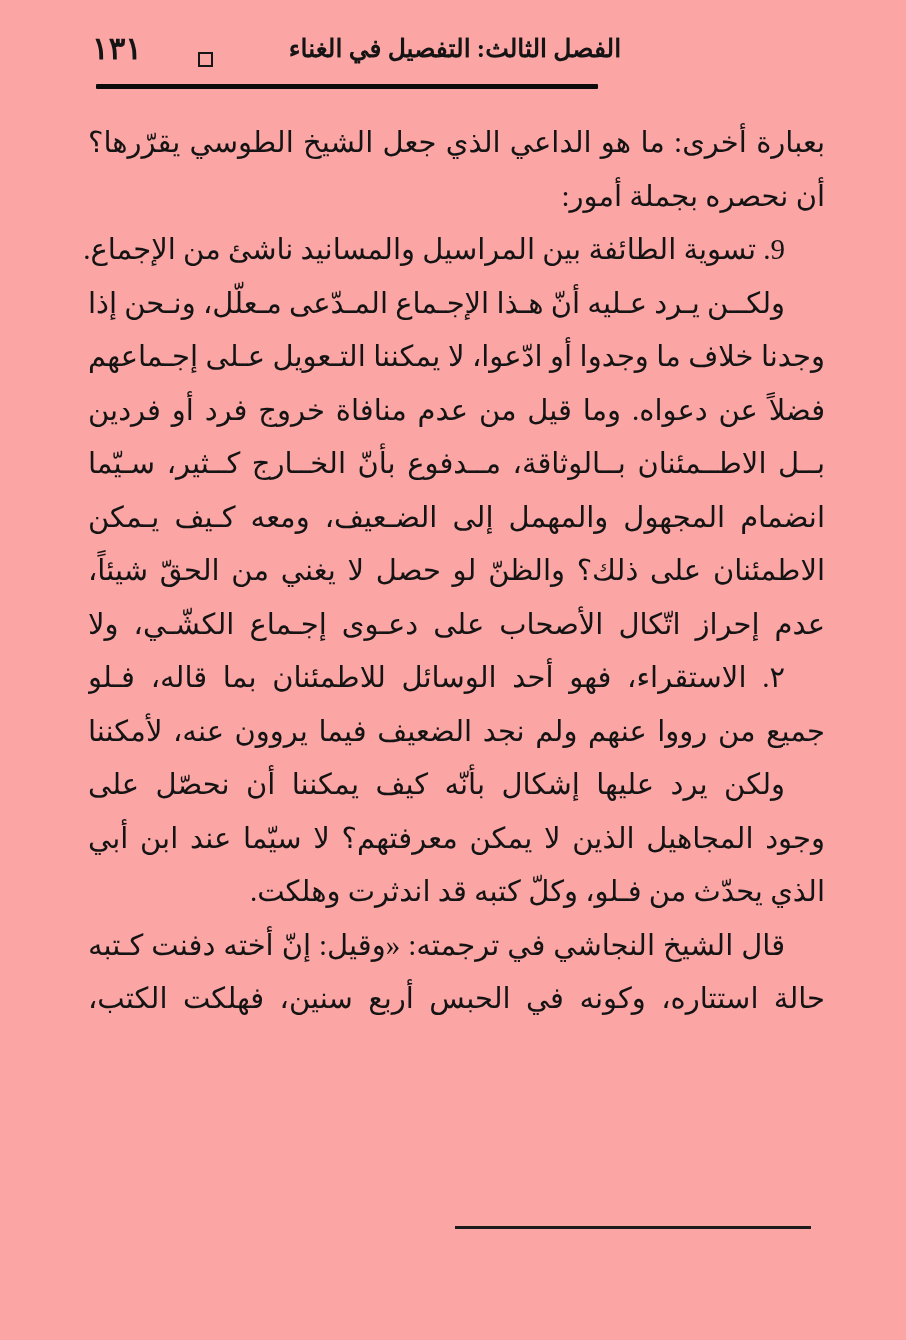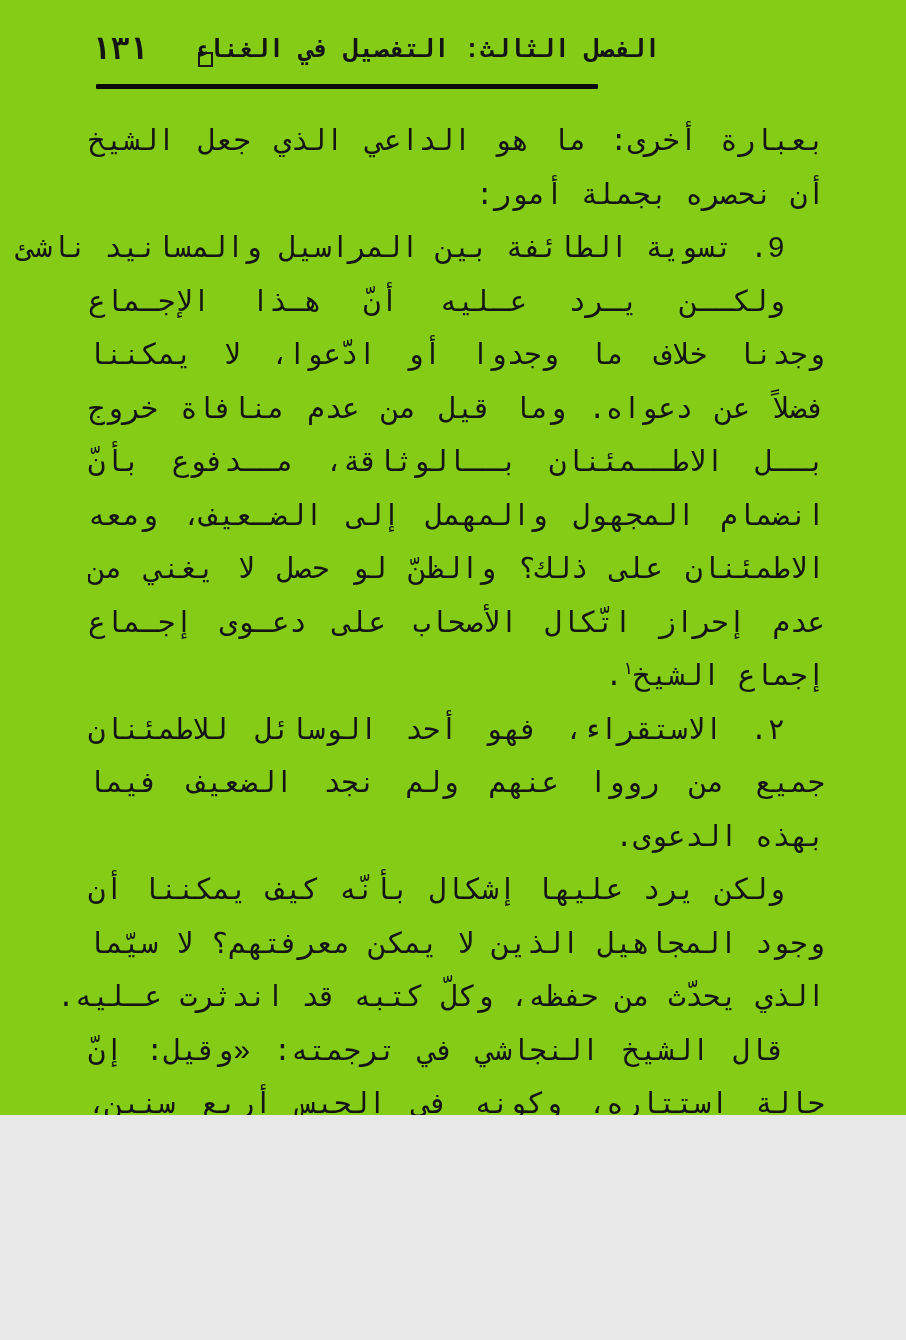"١٣١" .page { background: #84cc16 -> #fca5a5; font-family: Liberation Mono, monospace -> Liberation Serif, serif; height: 1115px -> 1340px }
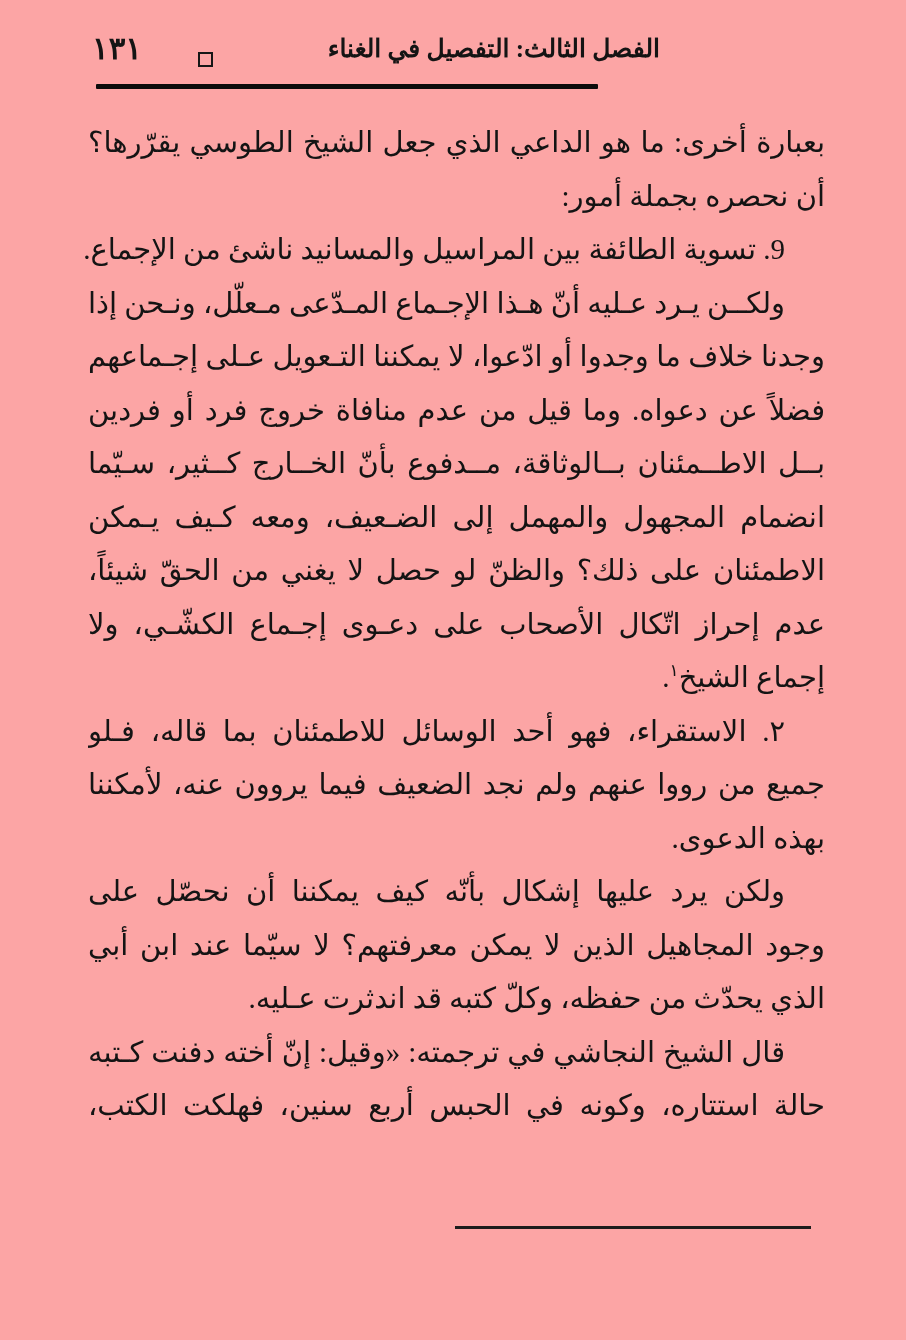"الفصل الثالث: التفصيل في الغناء" .chapter-title { text-align: none -> center }
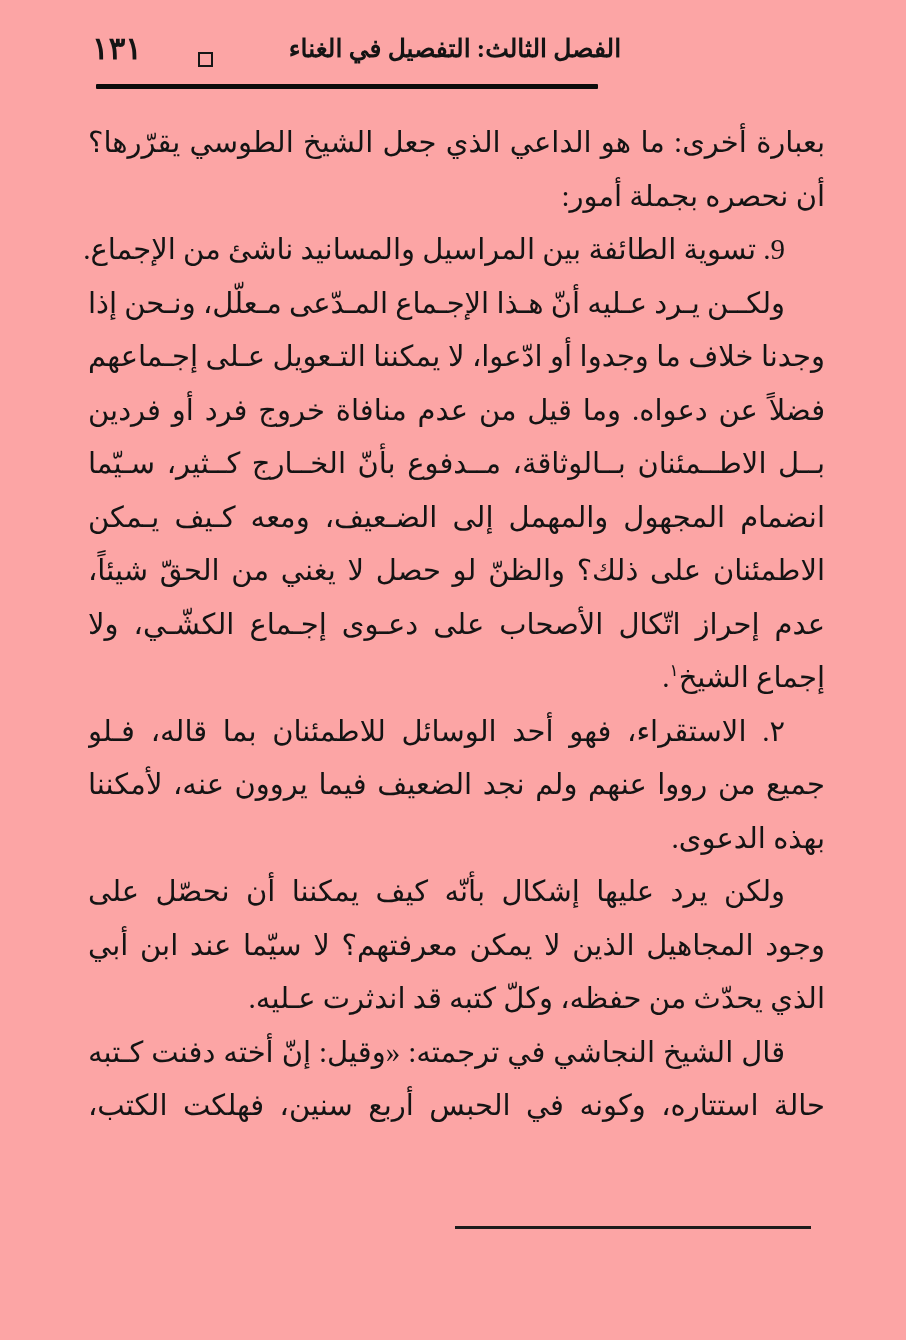"إجماع الشيخ١." div.line { html: <div><span>إجماع الشيخ</span><sup>١</sup><span>.</span></div> -> none }
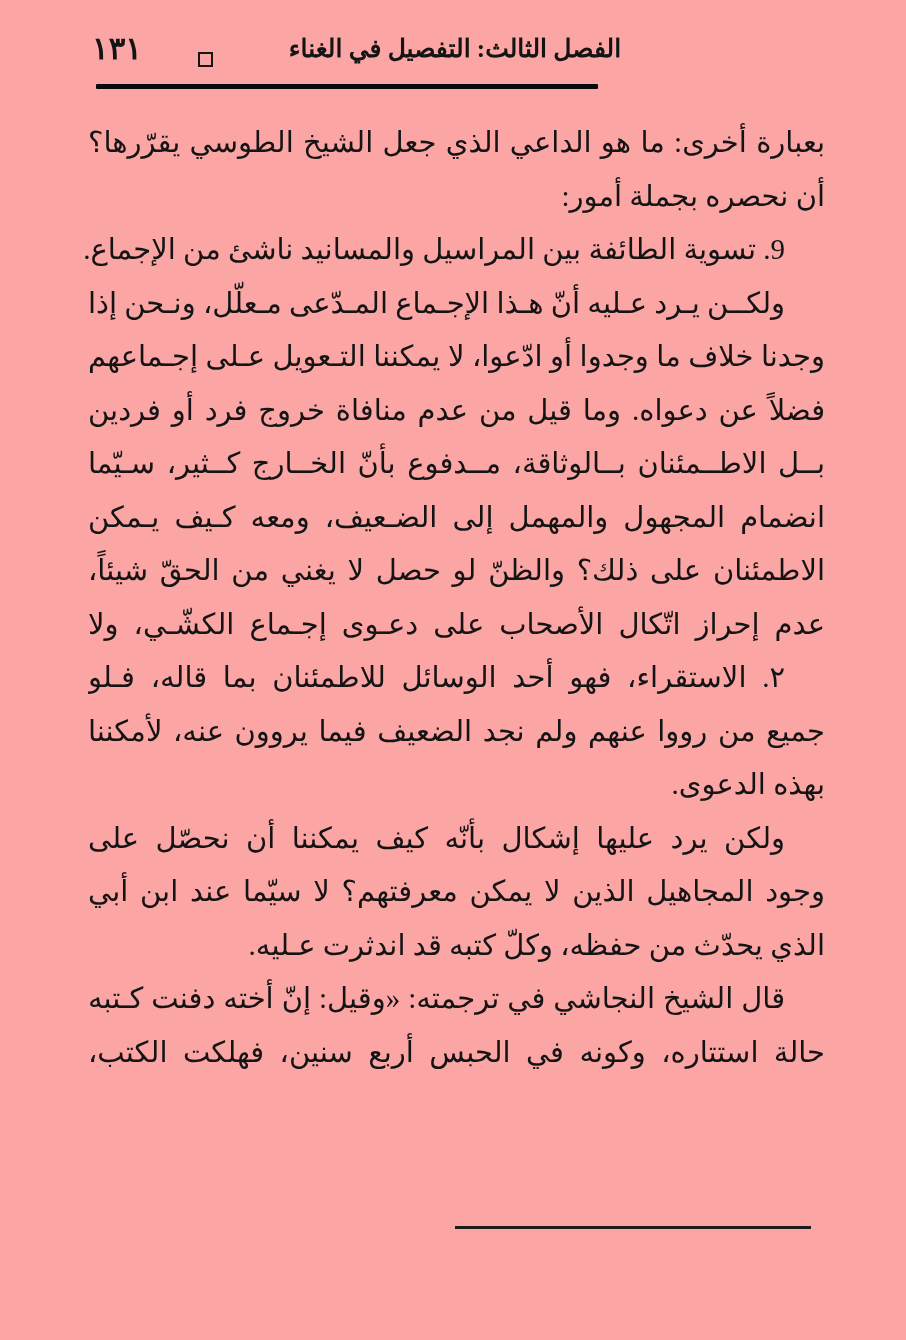"بهذه الدعوى." div.line { html: <div><span>بهذه الدعوى.</span></div> -> none }
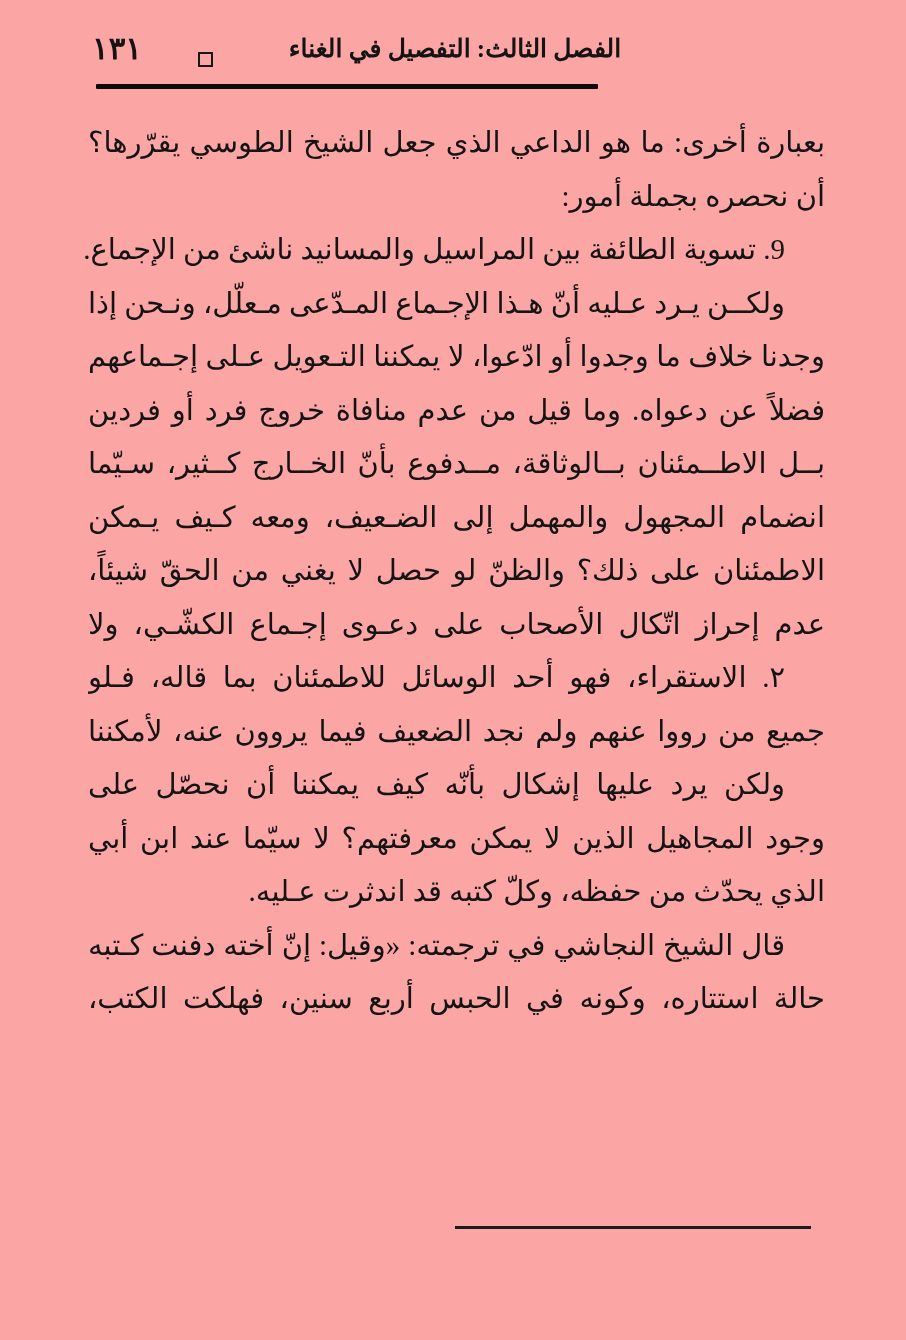"الذي يحدّث من حفظه، وكلّ" span { text: حفظه، وكلّ كتبه قد اندثرت عـليه -> فـلو، وكلّ كتبه قد اندثرت وهلكت }
